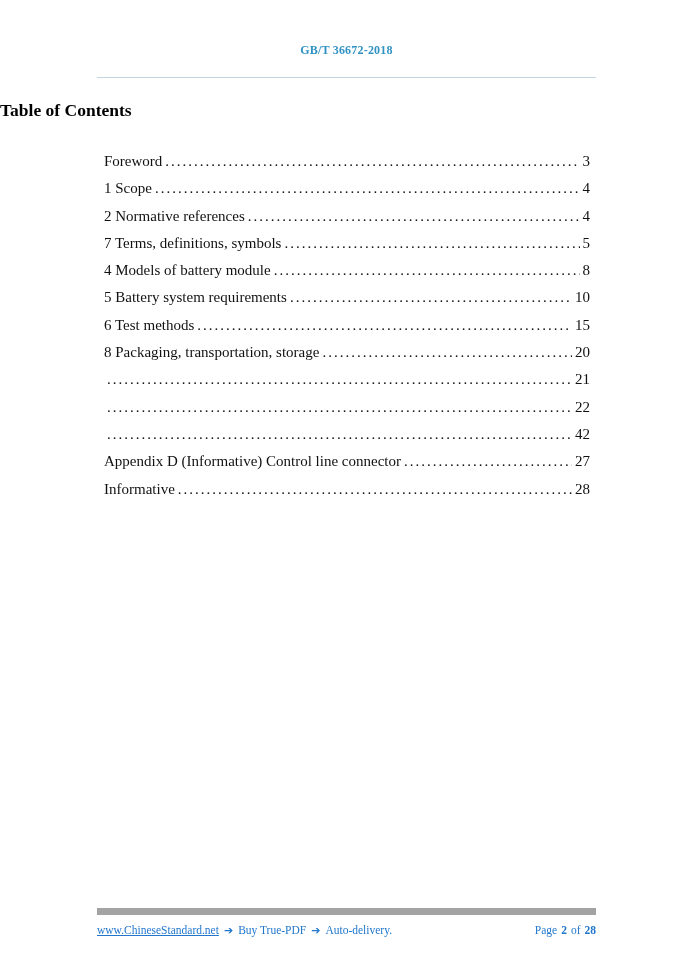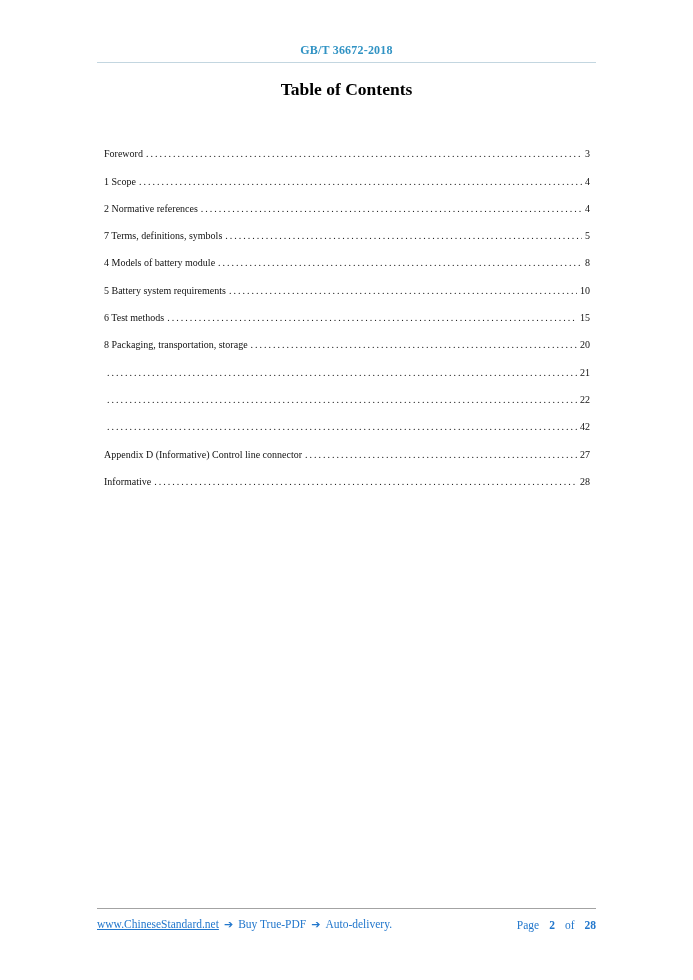"GB/T 36672-2018" .header { padding-bottom: 4px -> 19px }
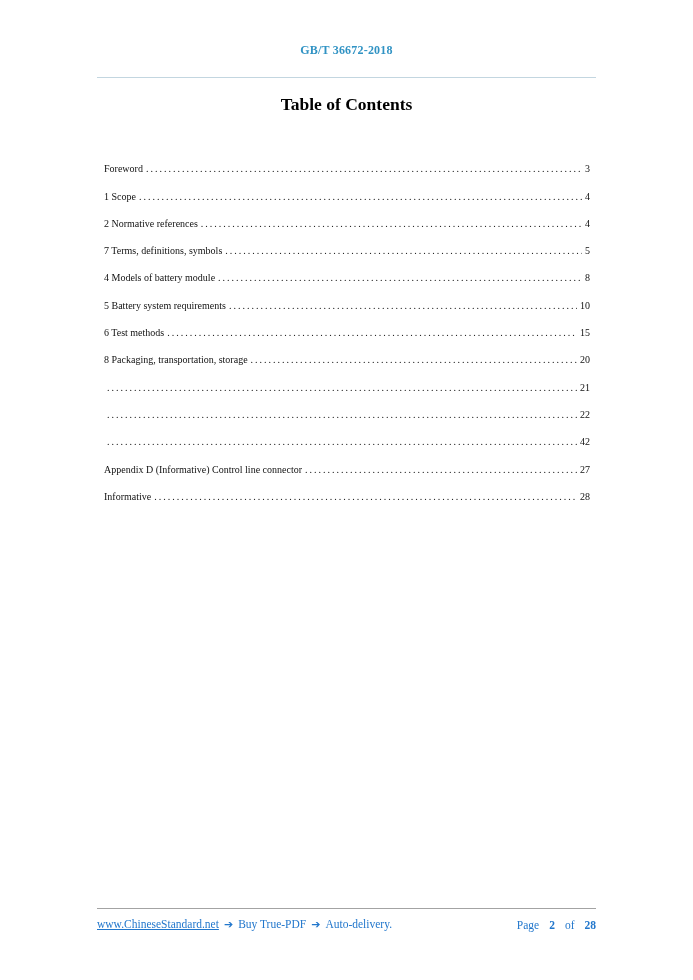"Table of Contents" .title { margin-top: 16px -> 22px; text-align: center -> none }
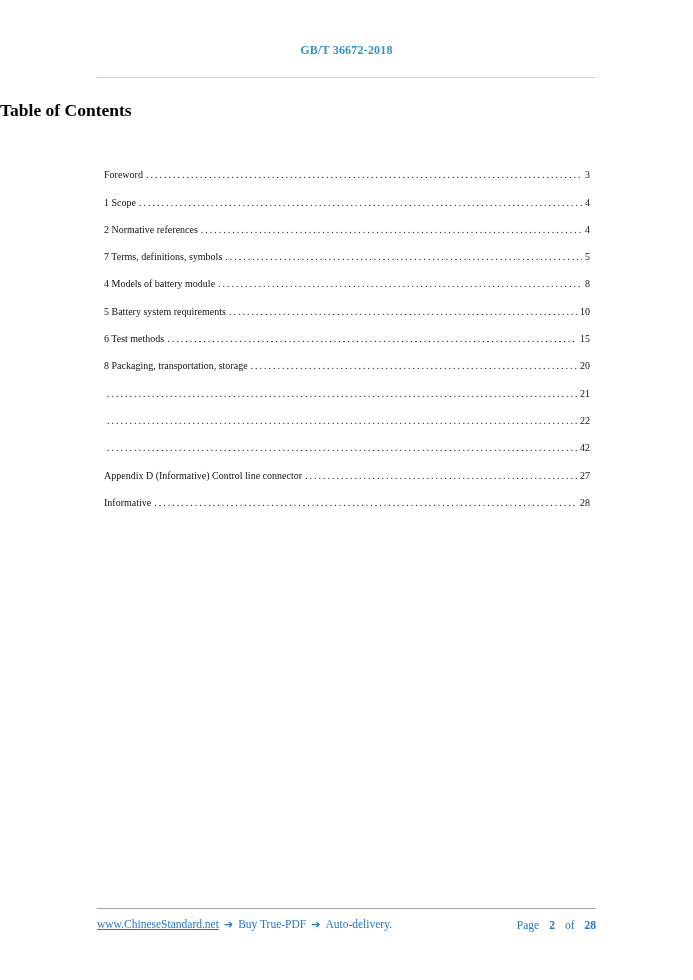"Foreword" .toc-row { align-items: flex-end -> flex-start; font-size: 10px -> 15px }
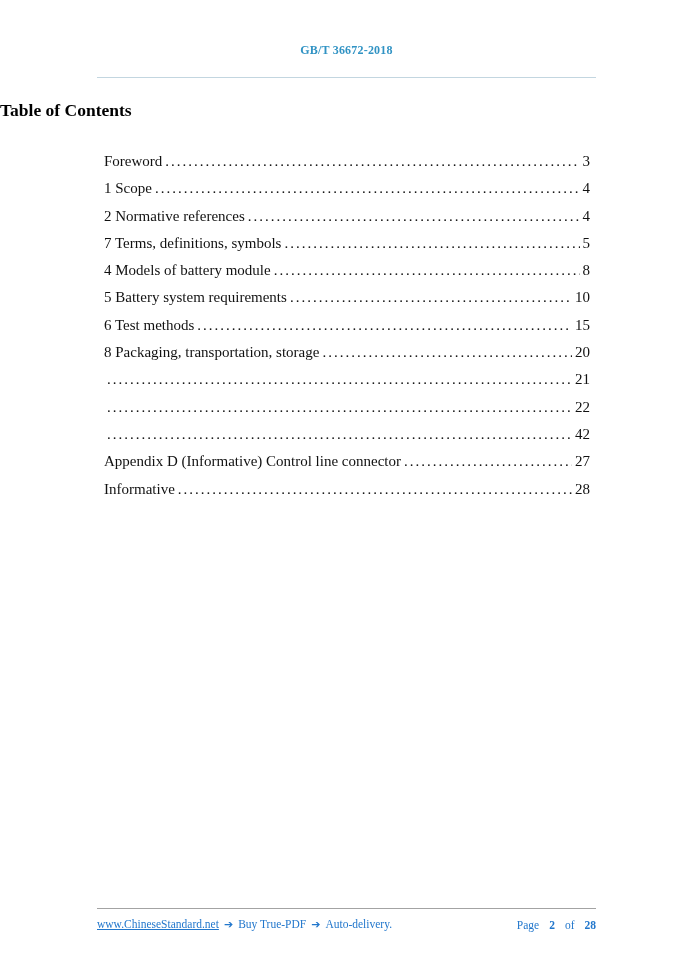"www.ChineseStandard.net" .footer { align-items: flex-end -> flex-start; border-top: 1px solid #a3a3a3 -> 7px solid #a3a3a3 }
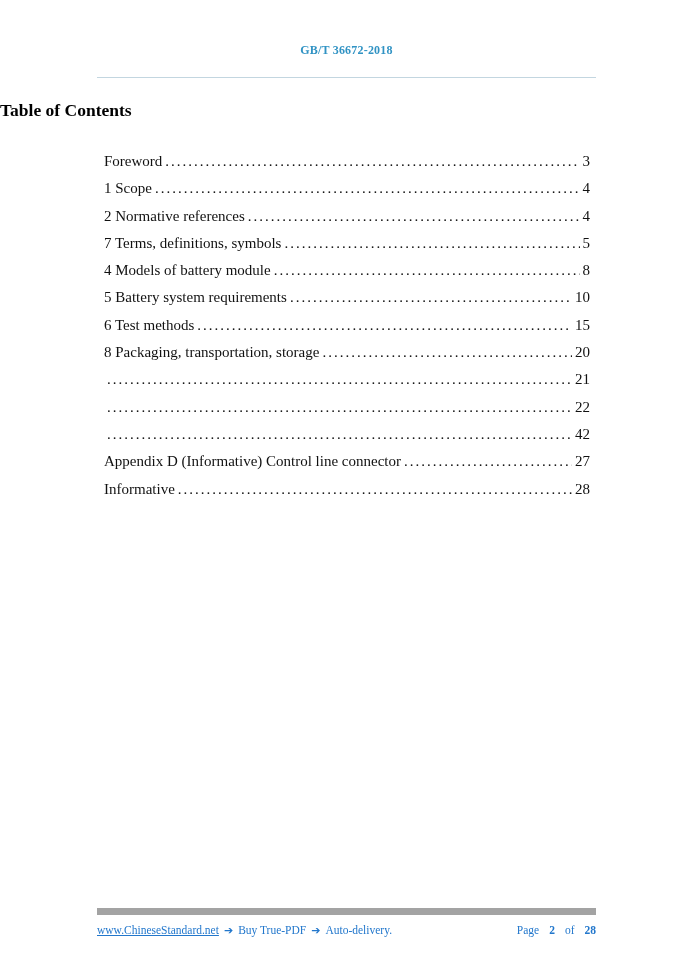"Page" .footer-right { gap: 10px -> 4px }
